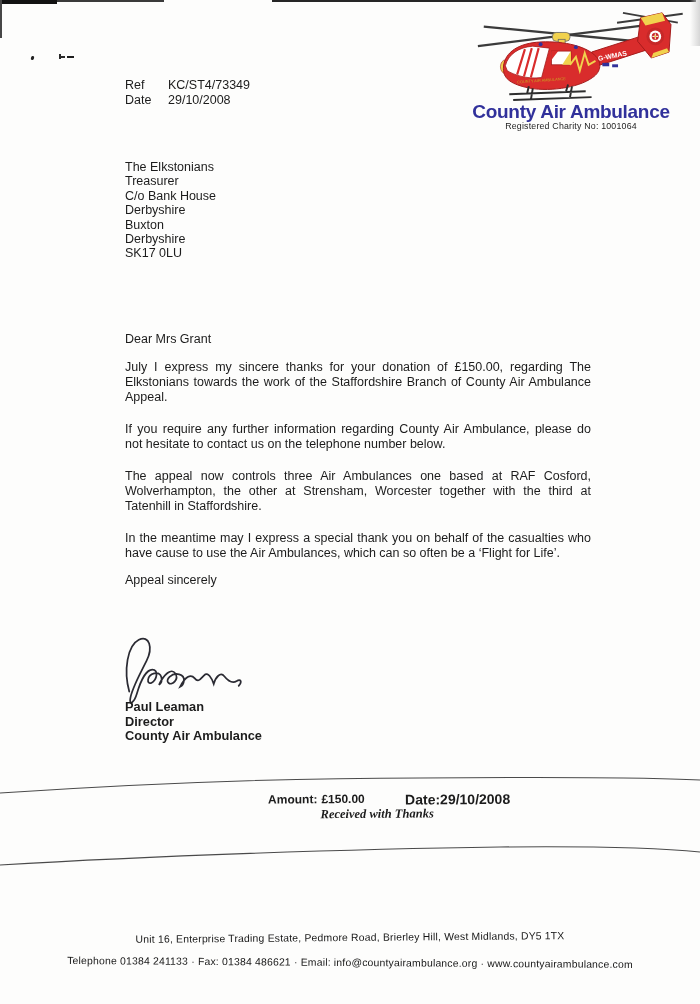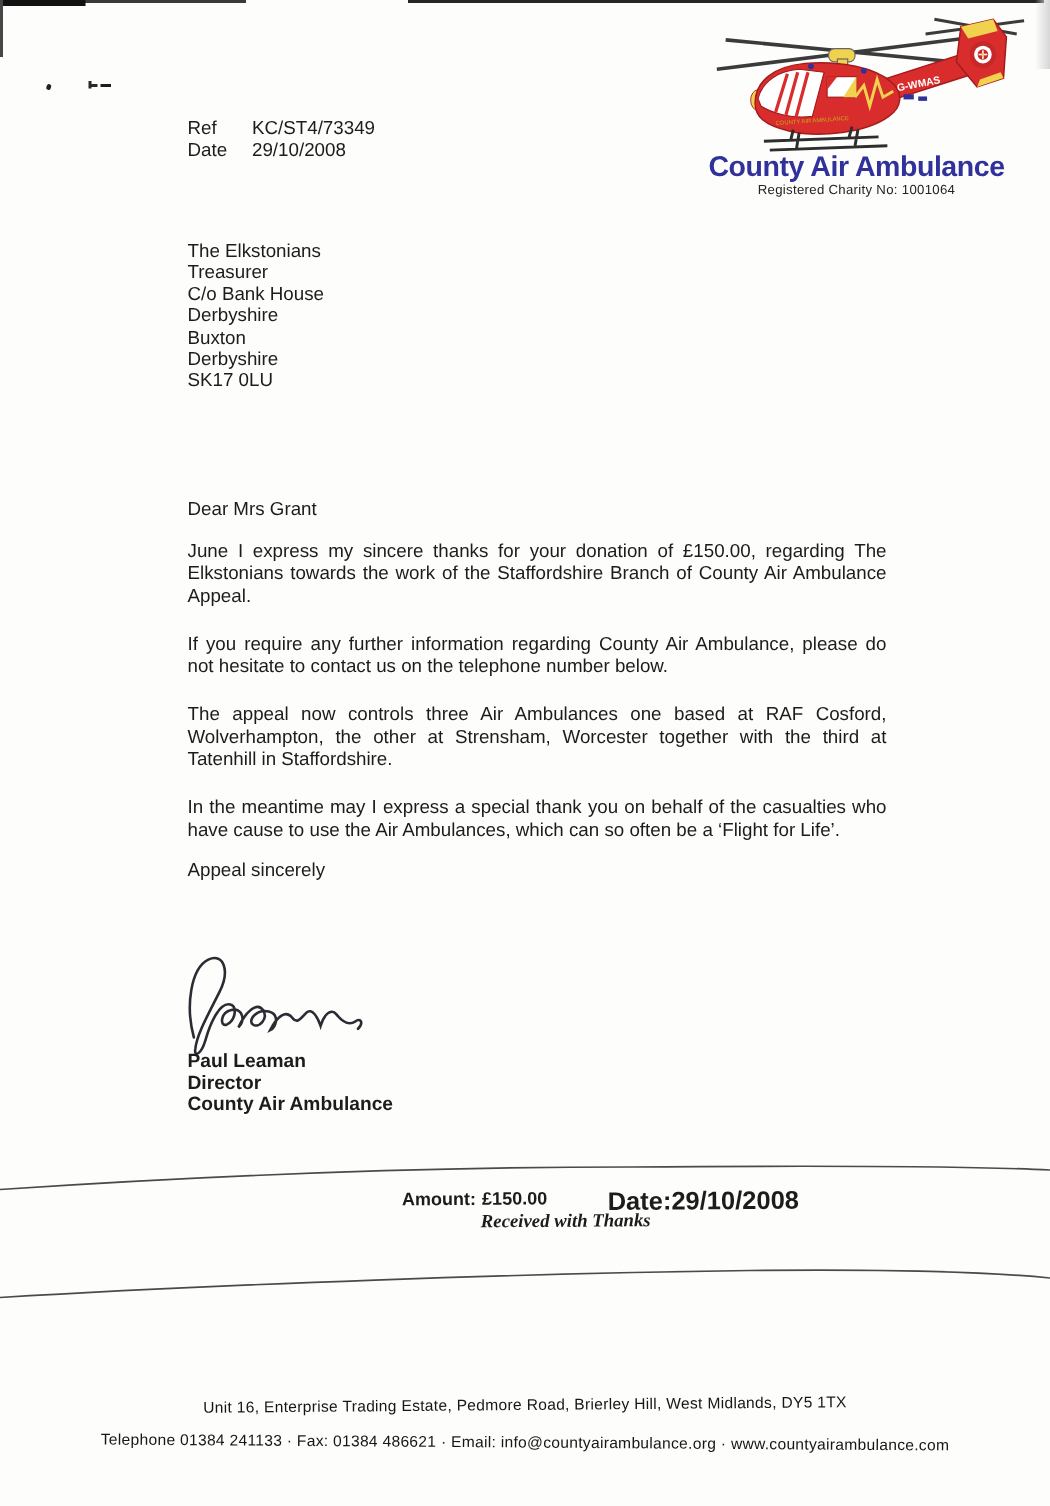"June I express my sincere" p { text: June -> July }
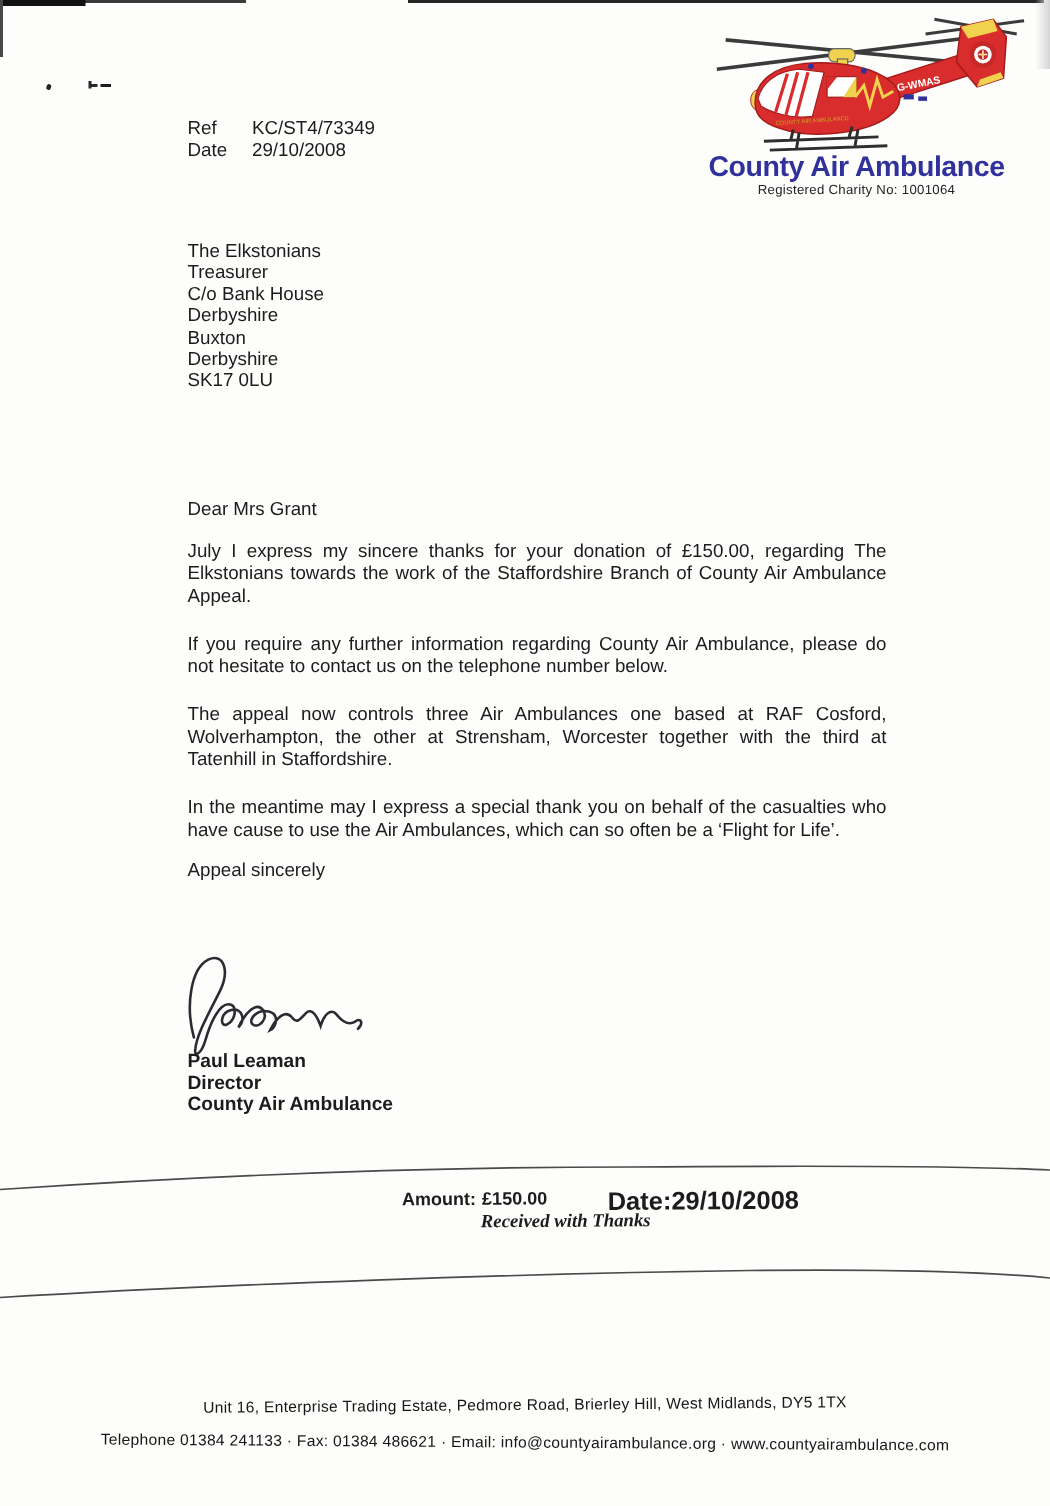"Date:29/10/2008" .slip-date { font-size: 17px -> 14px }
